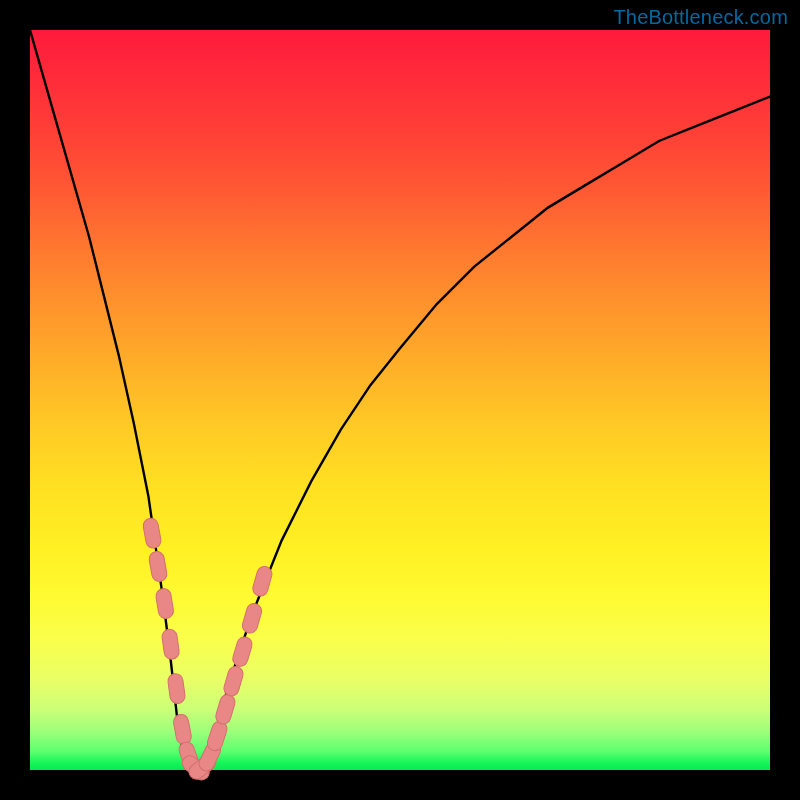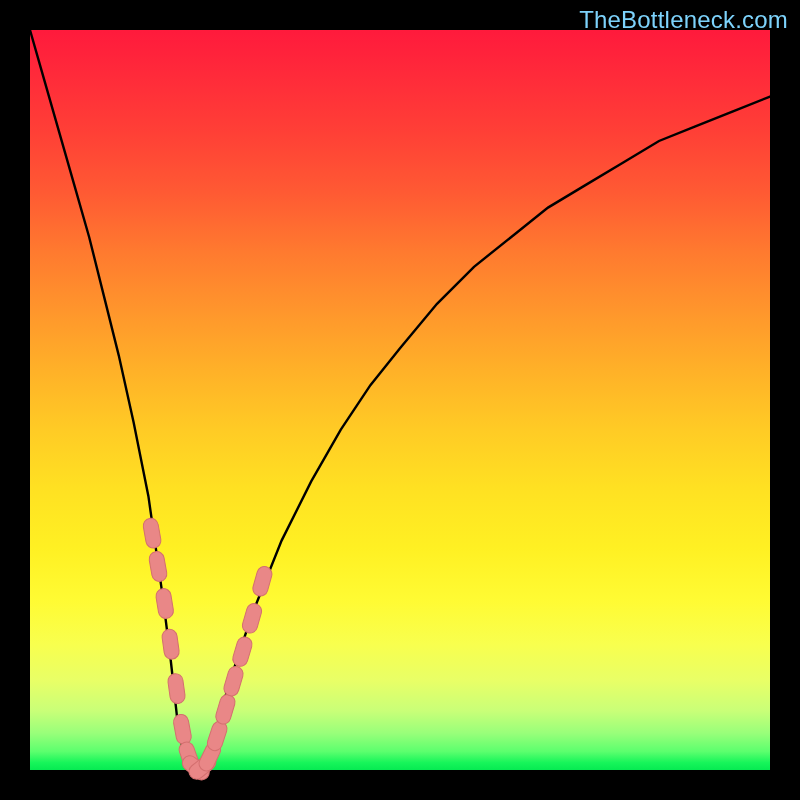"TheBottleneck.com" .watermark { color: #7dd3fc -> #0369a1; font-size: 24px -> 20px }
